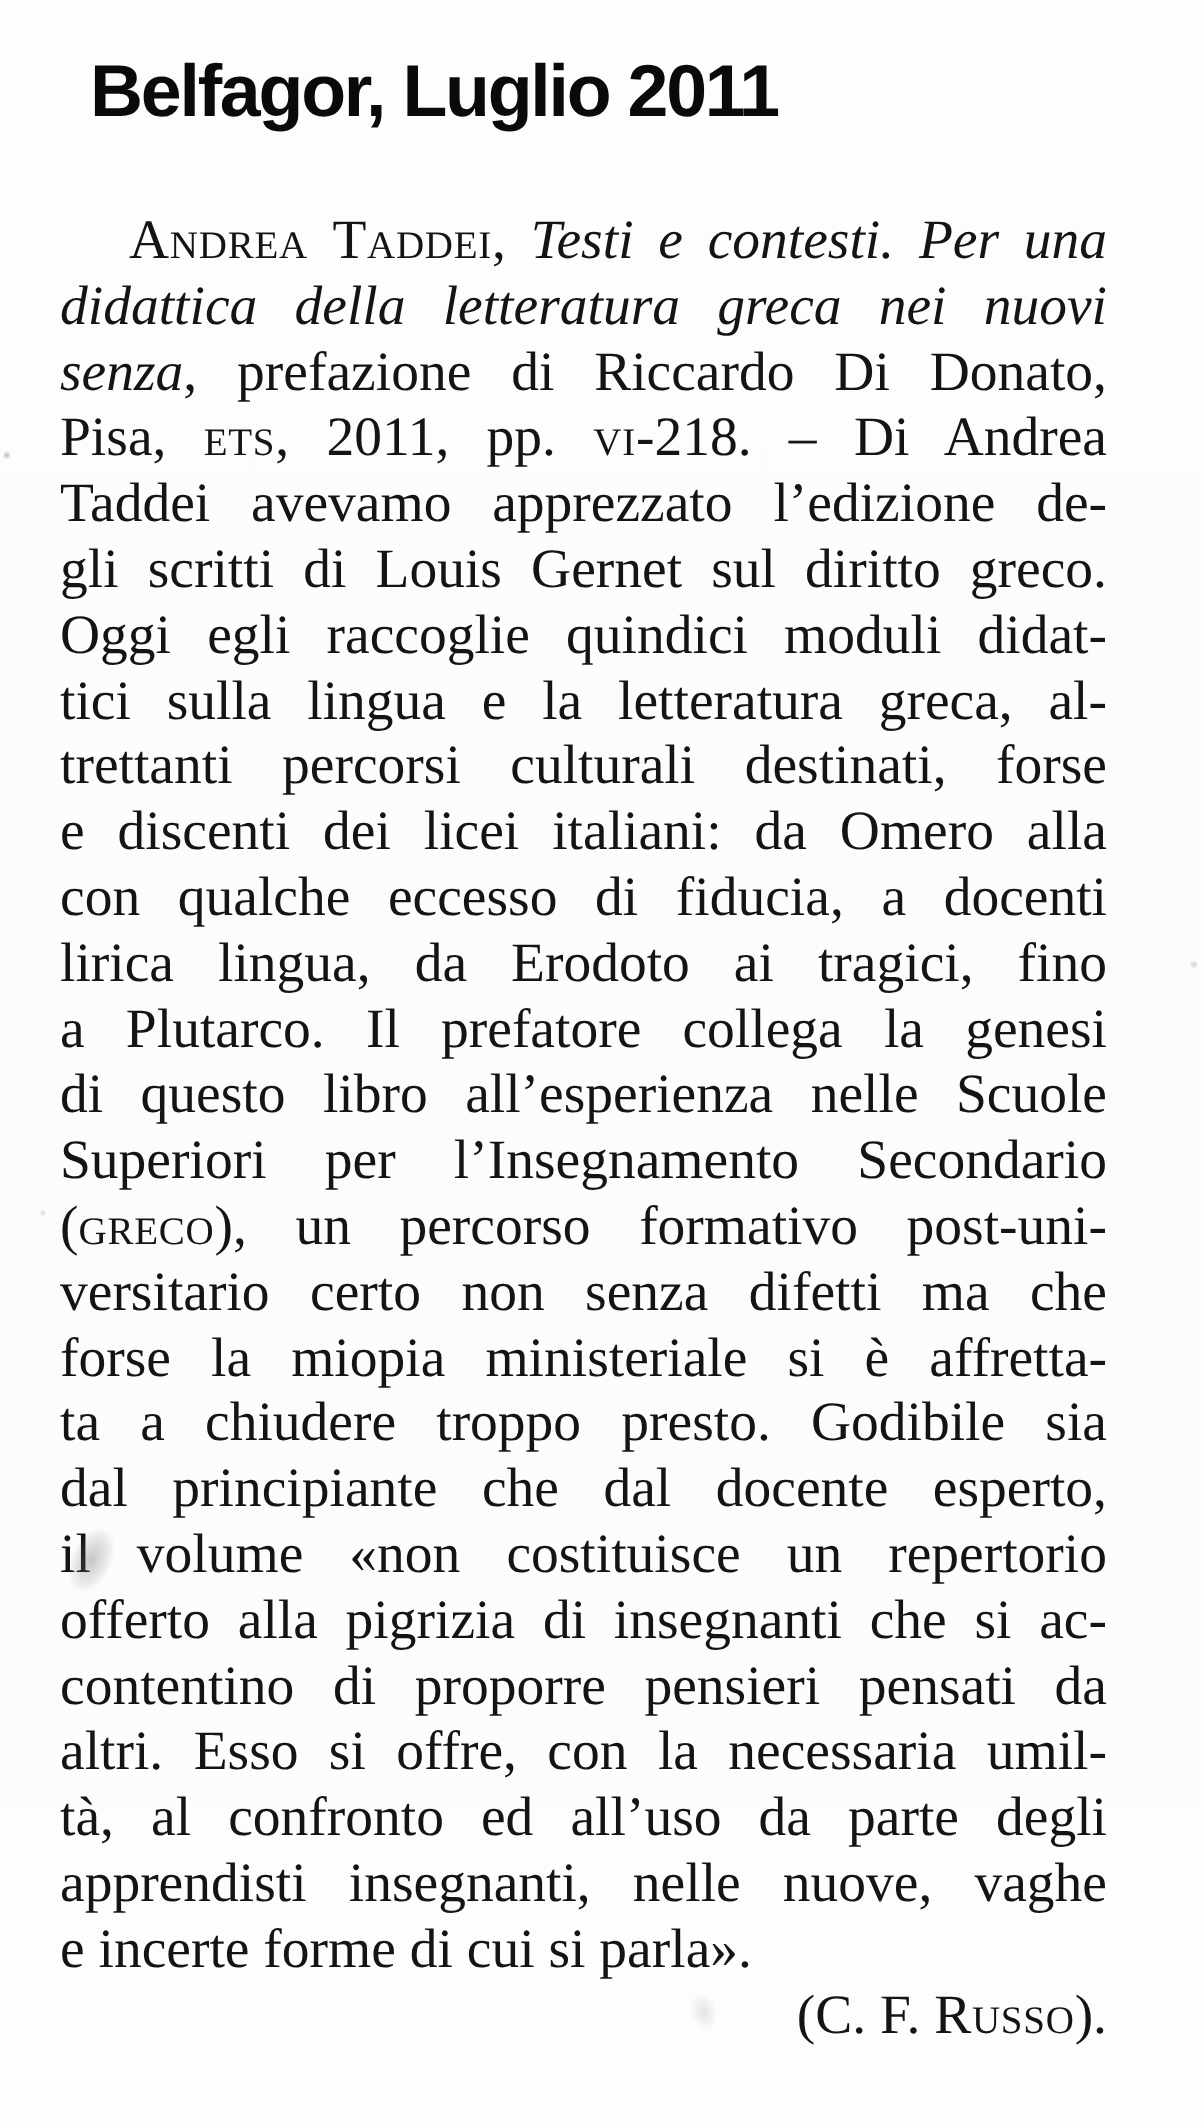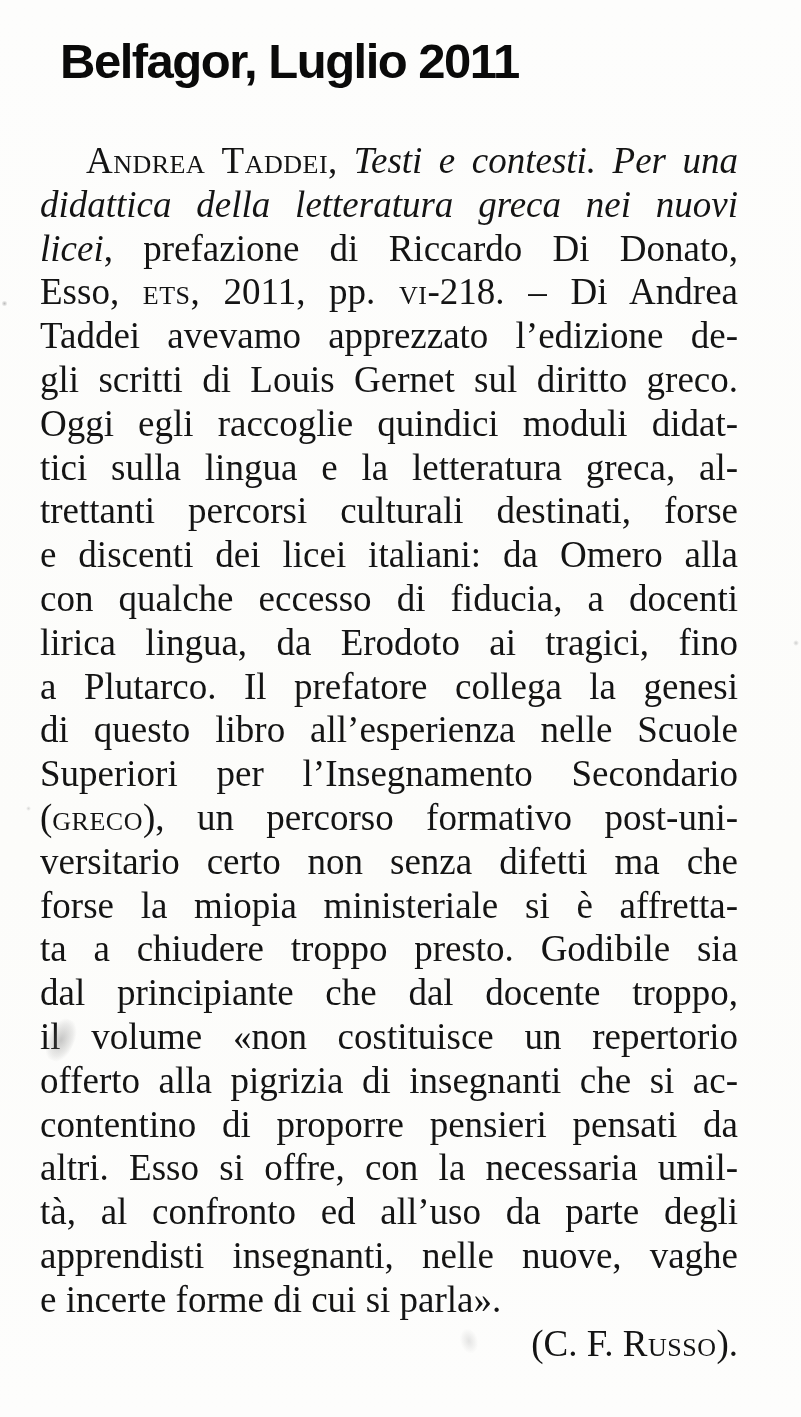"licei" span.it { text: licei -> senza }
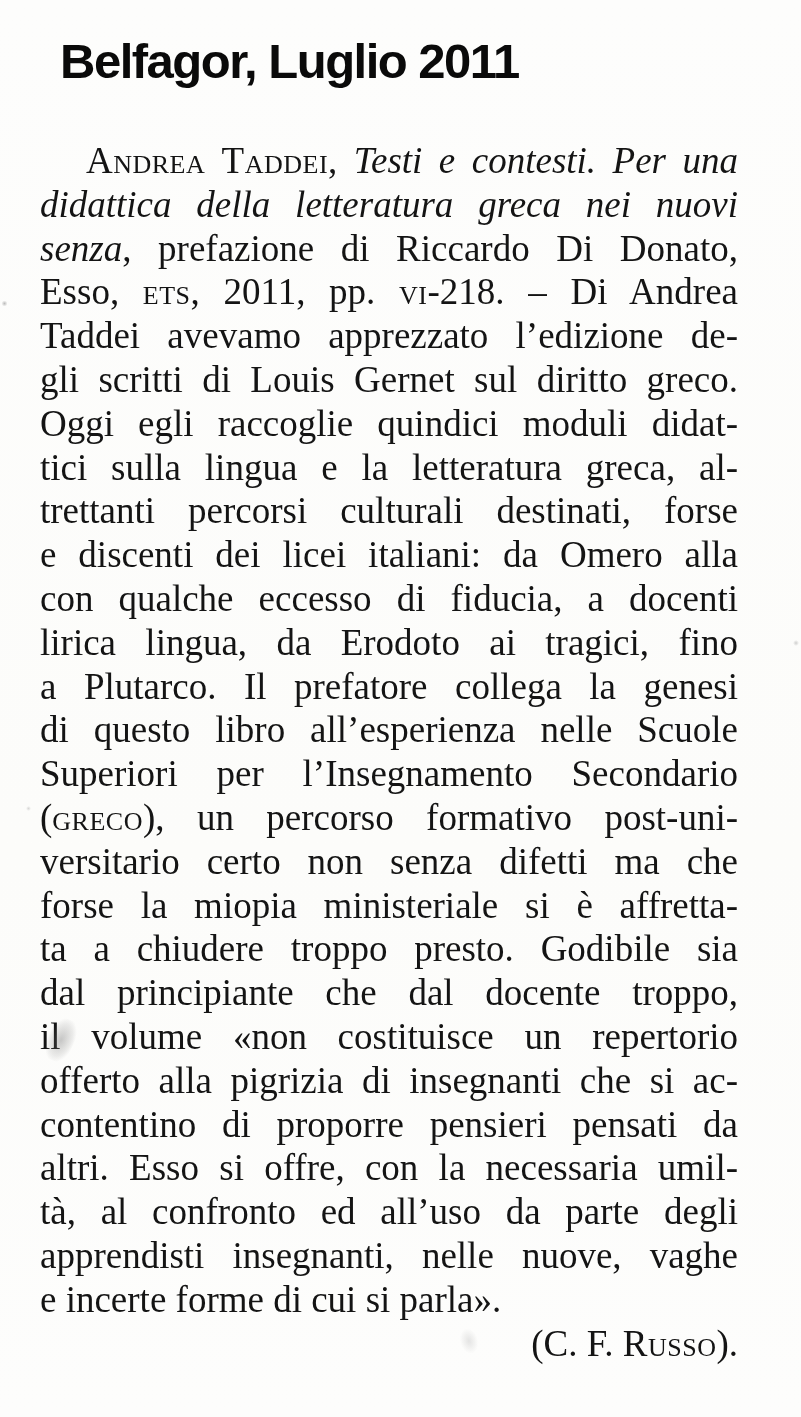"Esso," span { text: Esso -> Pisa }
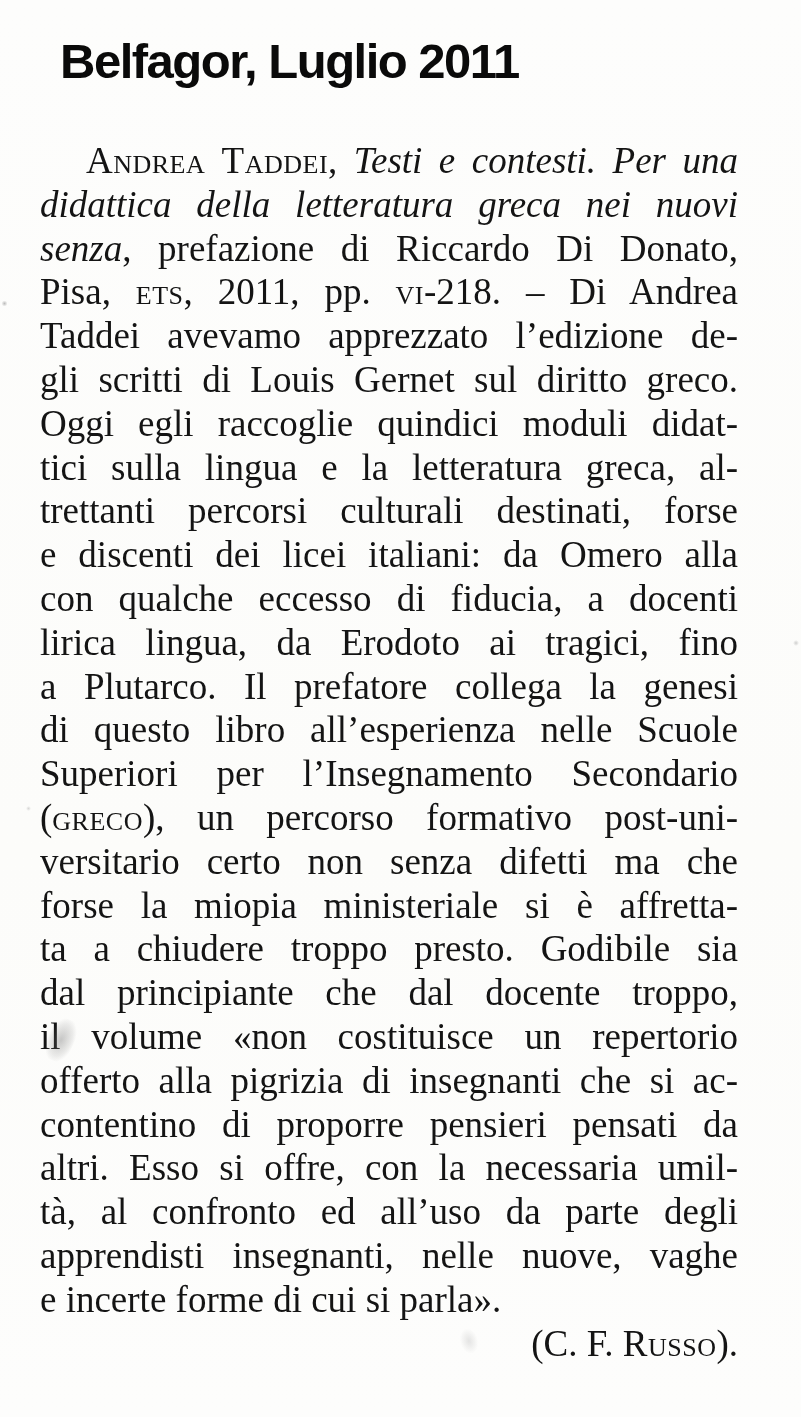"dal principiante che dal docente" span { text: troppo -> esperto }
